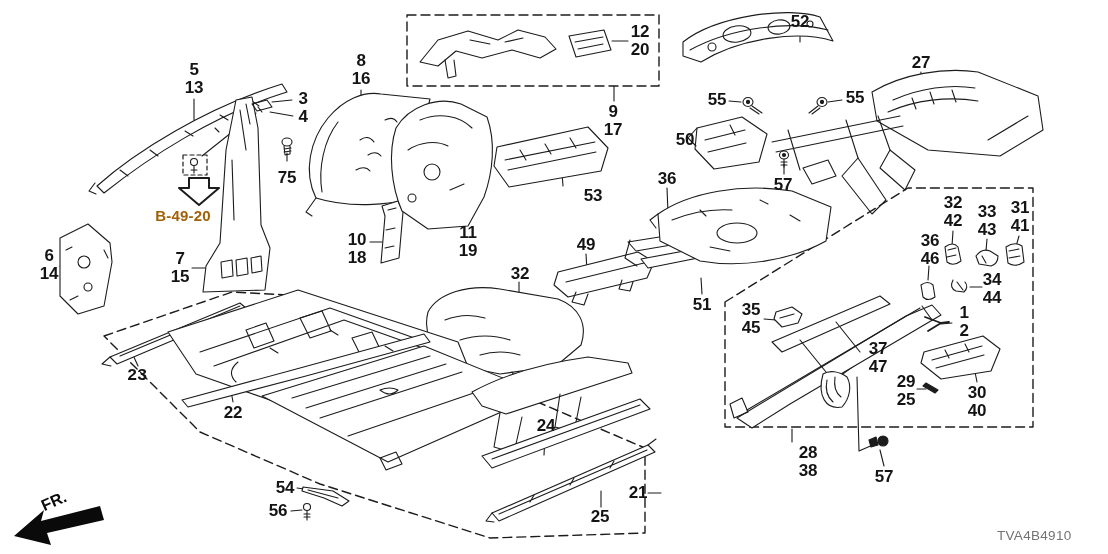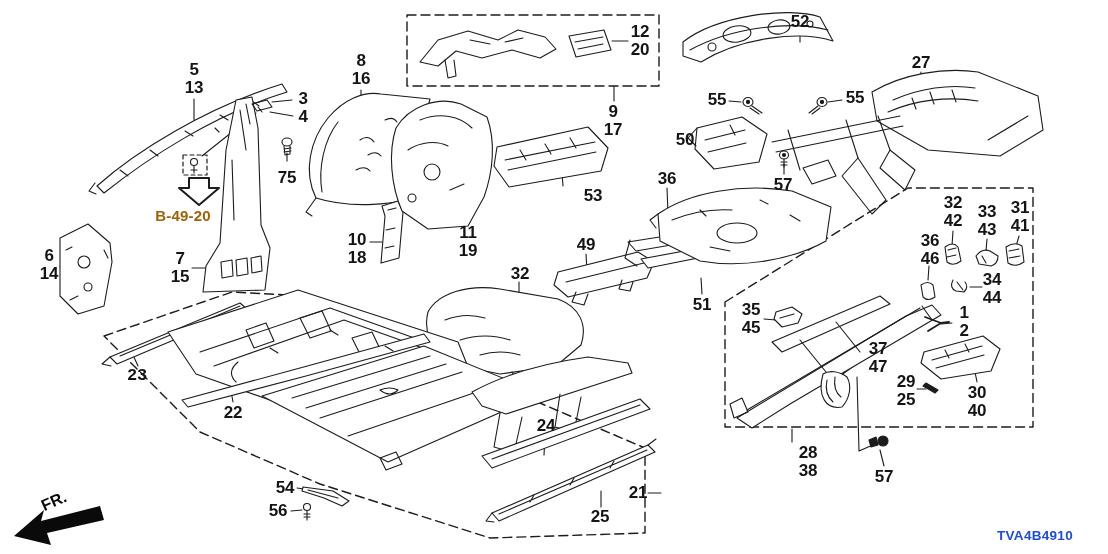"TVA4B4910" .diagram-code { color: #1d4ed8 -> #737373; font-weight: 700 -> 400 }
